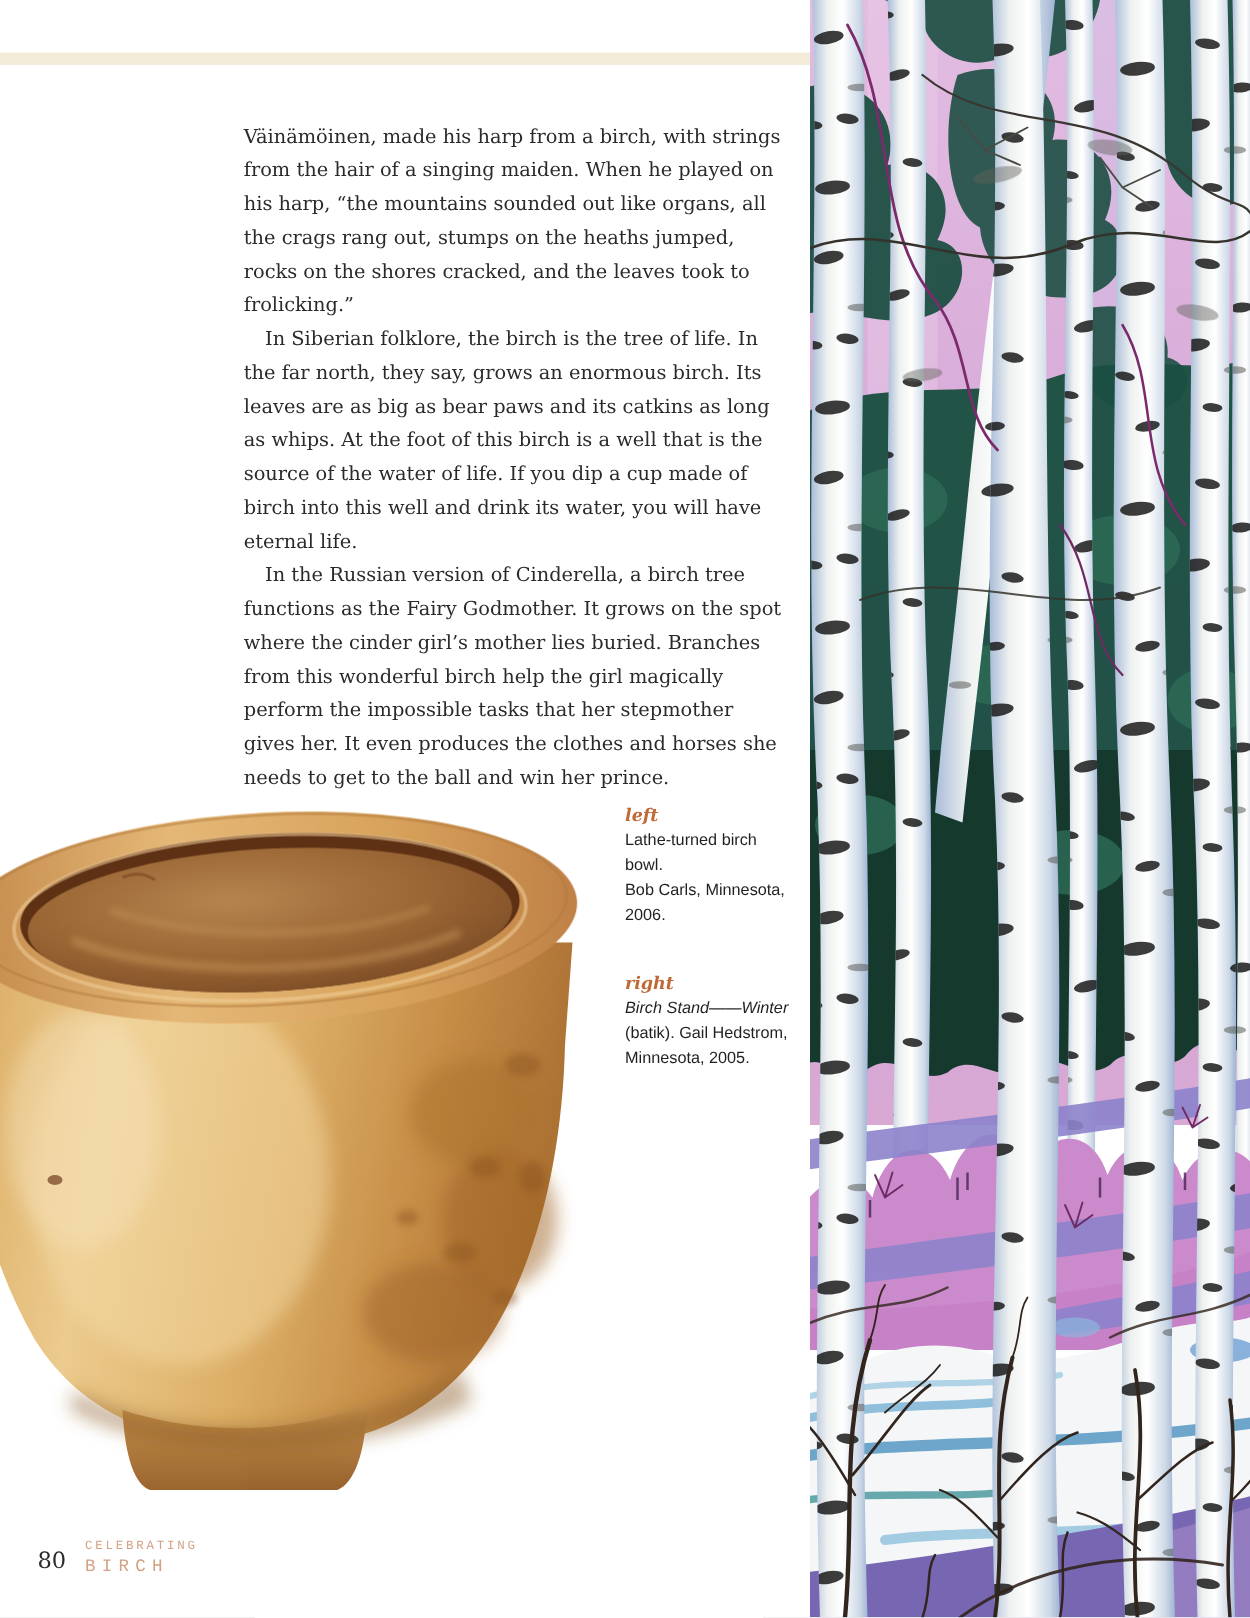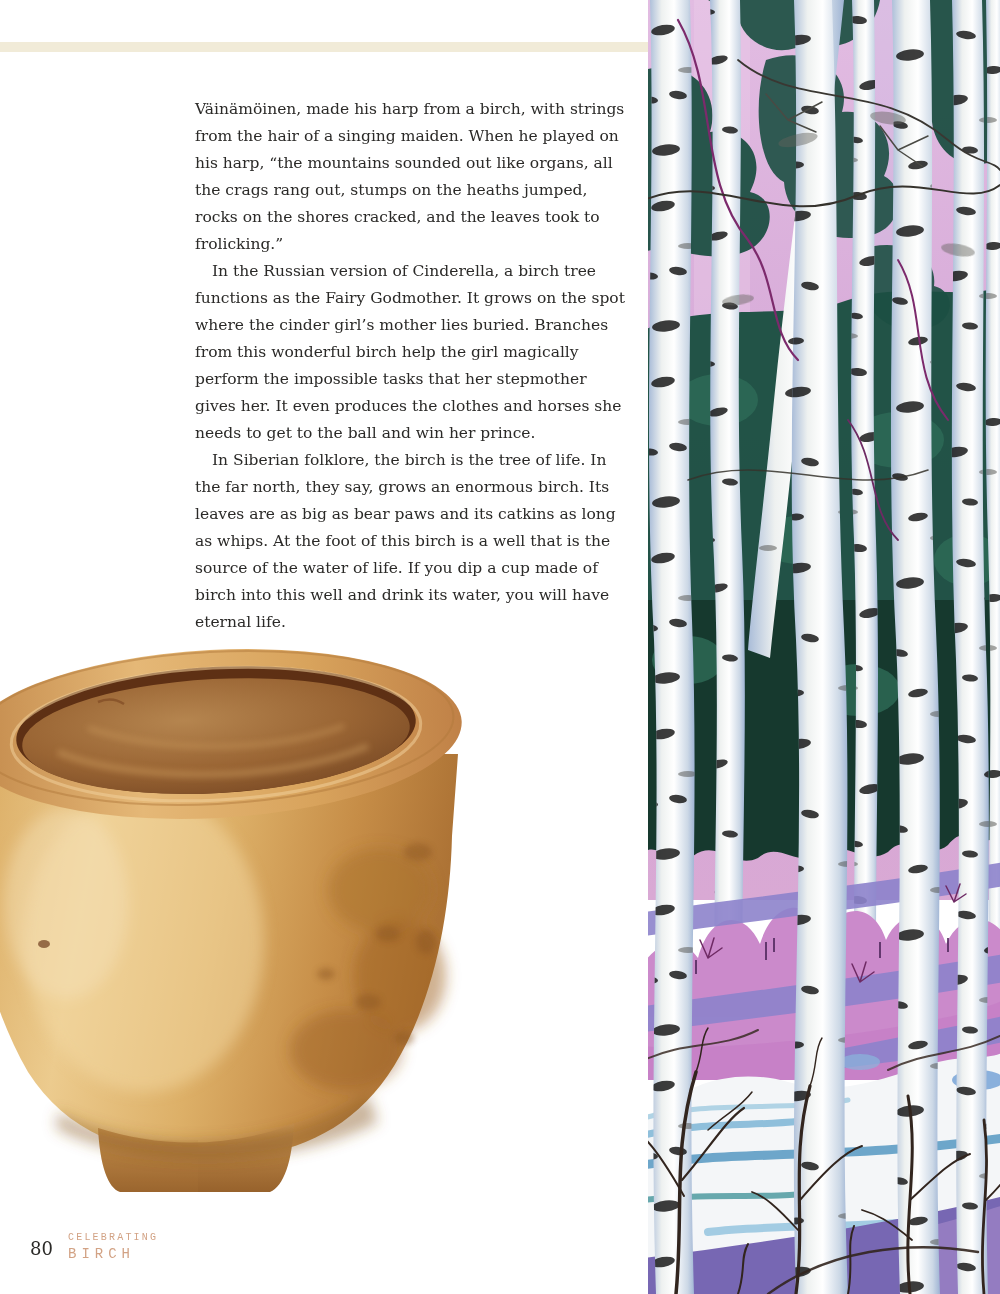"In the Russian version of" p.indent { order: before "In Siberian folklore, the birch" -> after "In Siberian folklore, the birch" }
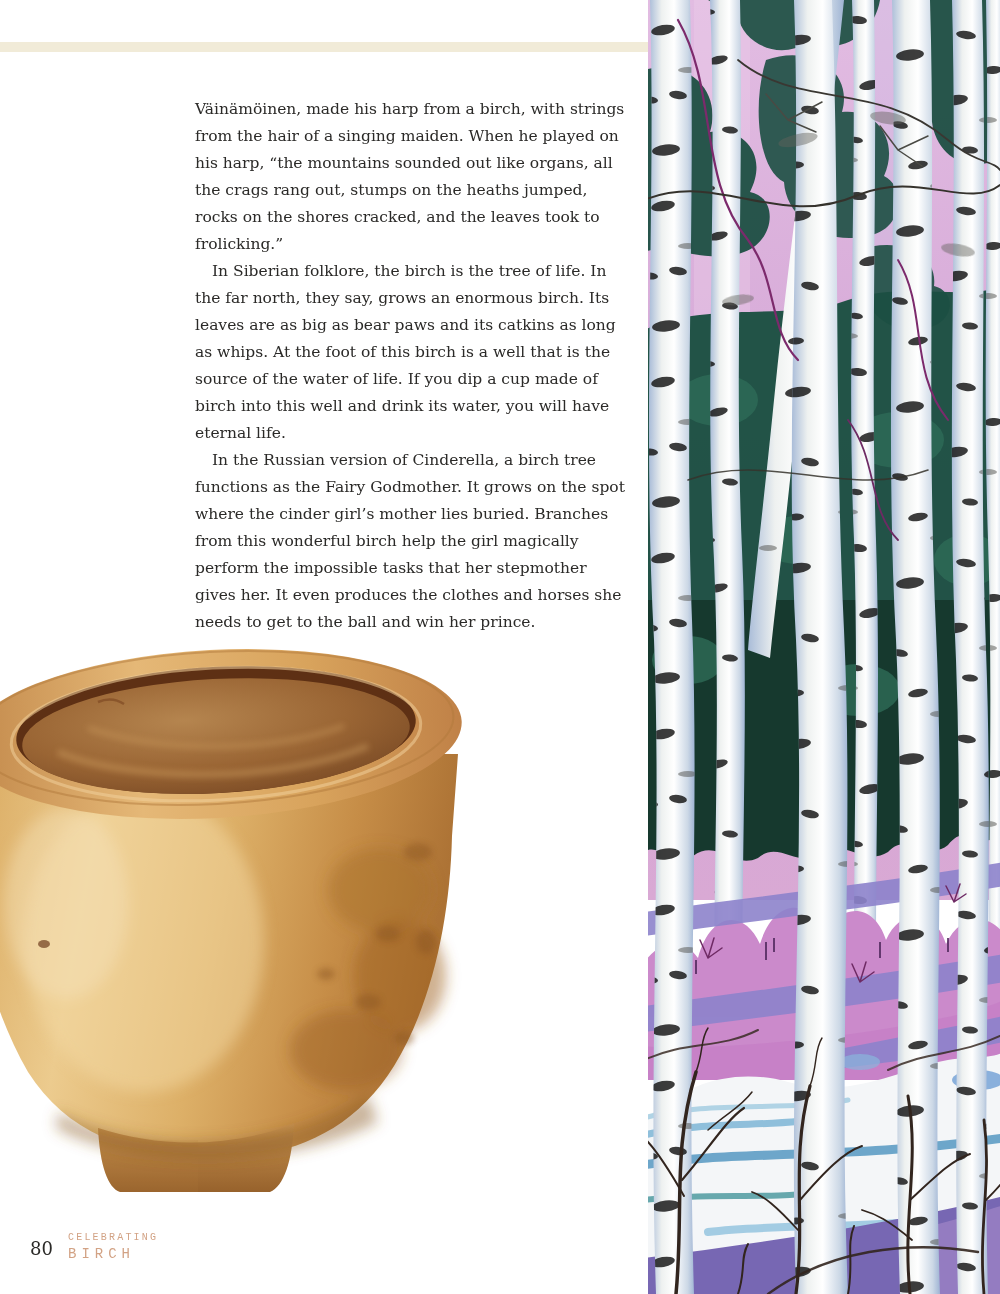"left" div.captions { html: none -> <div> <div> <div>left</div> <div>Lathe-turned birch bowl.</div> <div>Bob Carls, Minnesota, 2006.</div> </div> <div> <div>right</div> <div>Birch Stand——Winter</div> <div>(batik). Gail Hedstrom,</div> <div>Minnesota, 2005.</div> </div> </div> }
